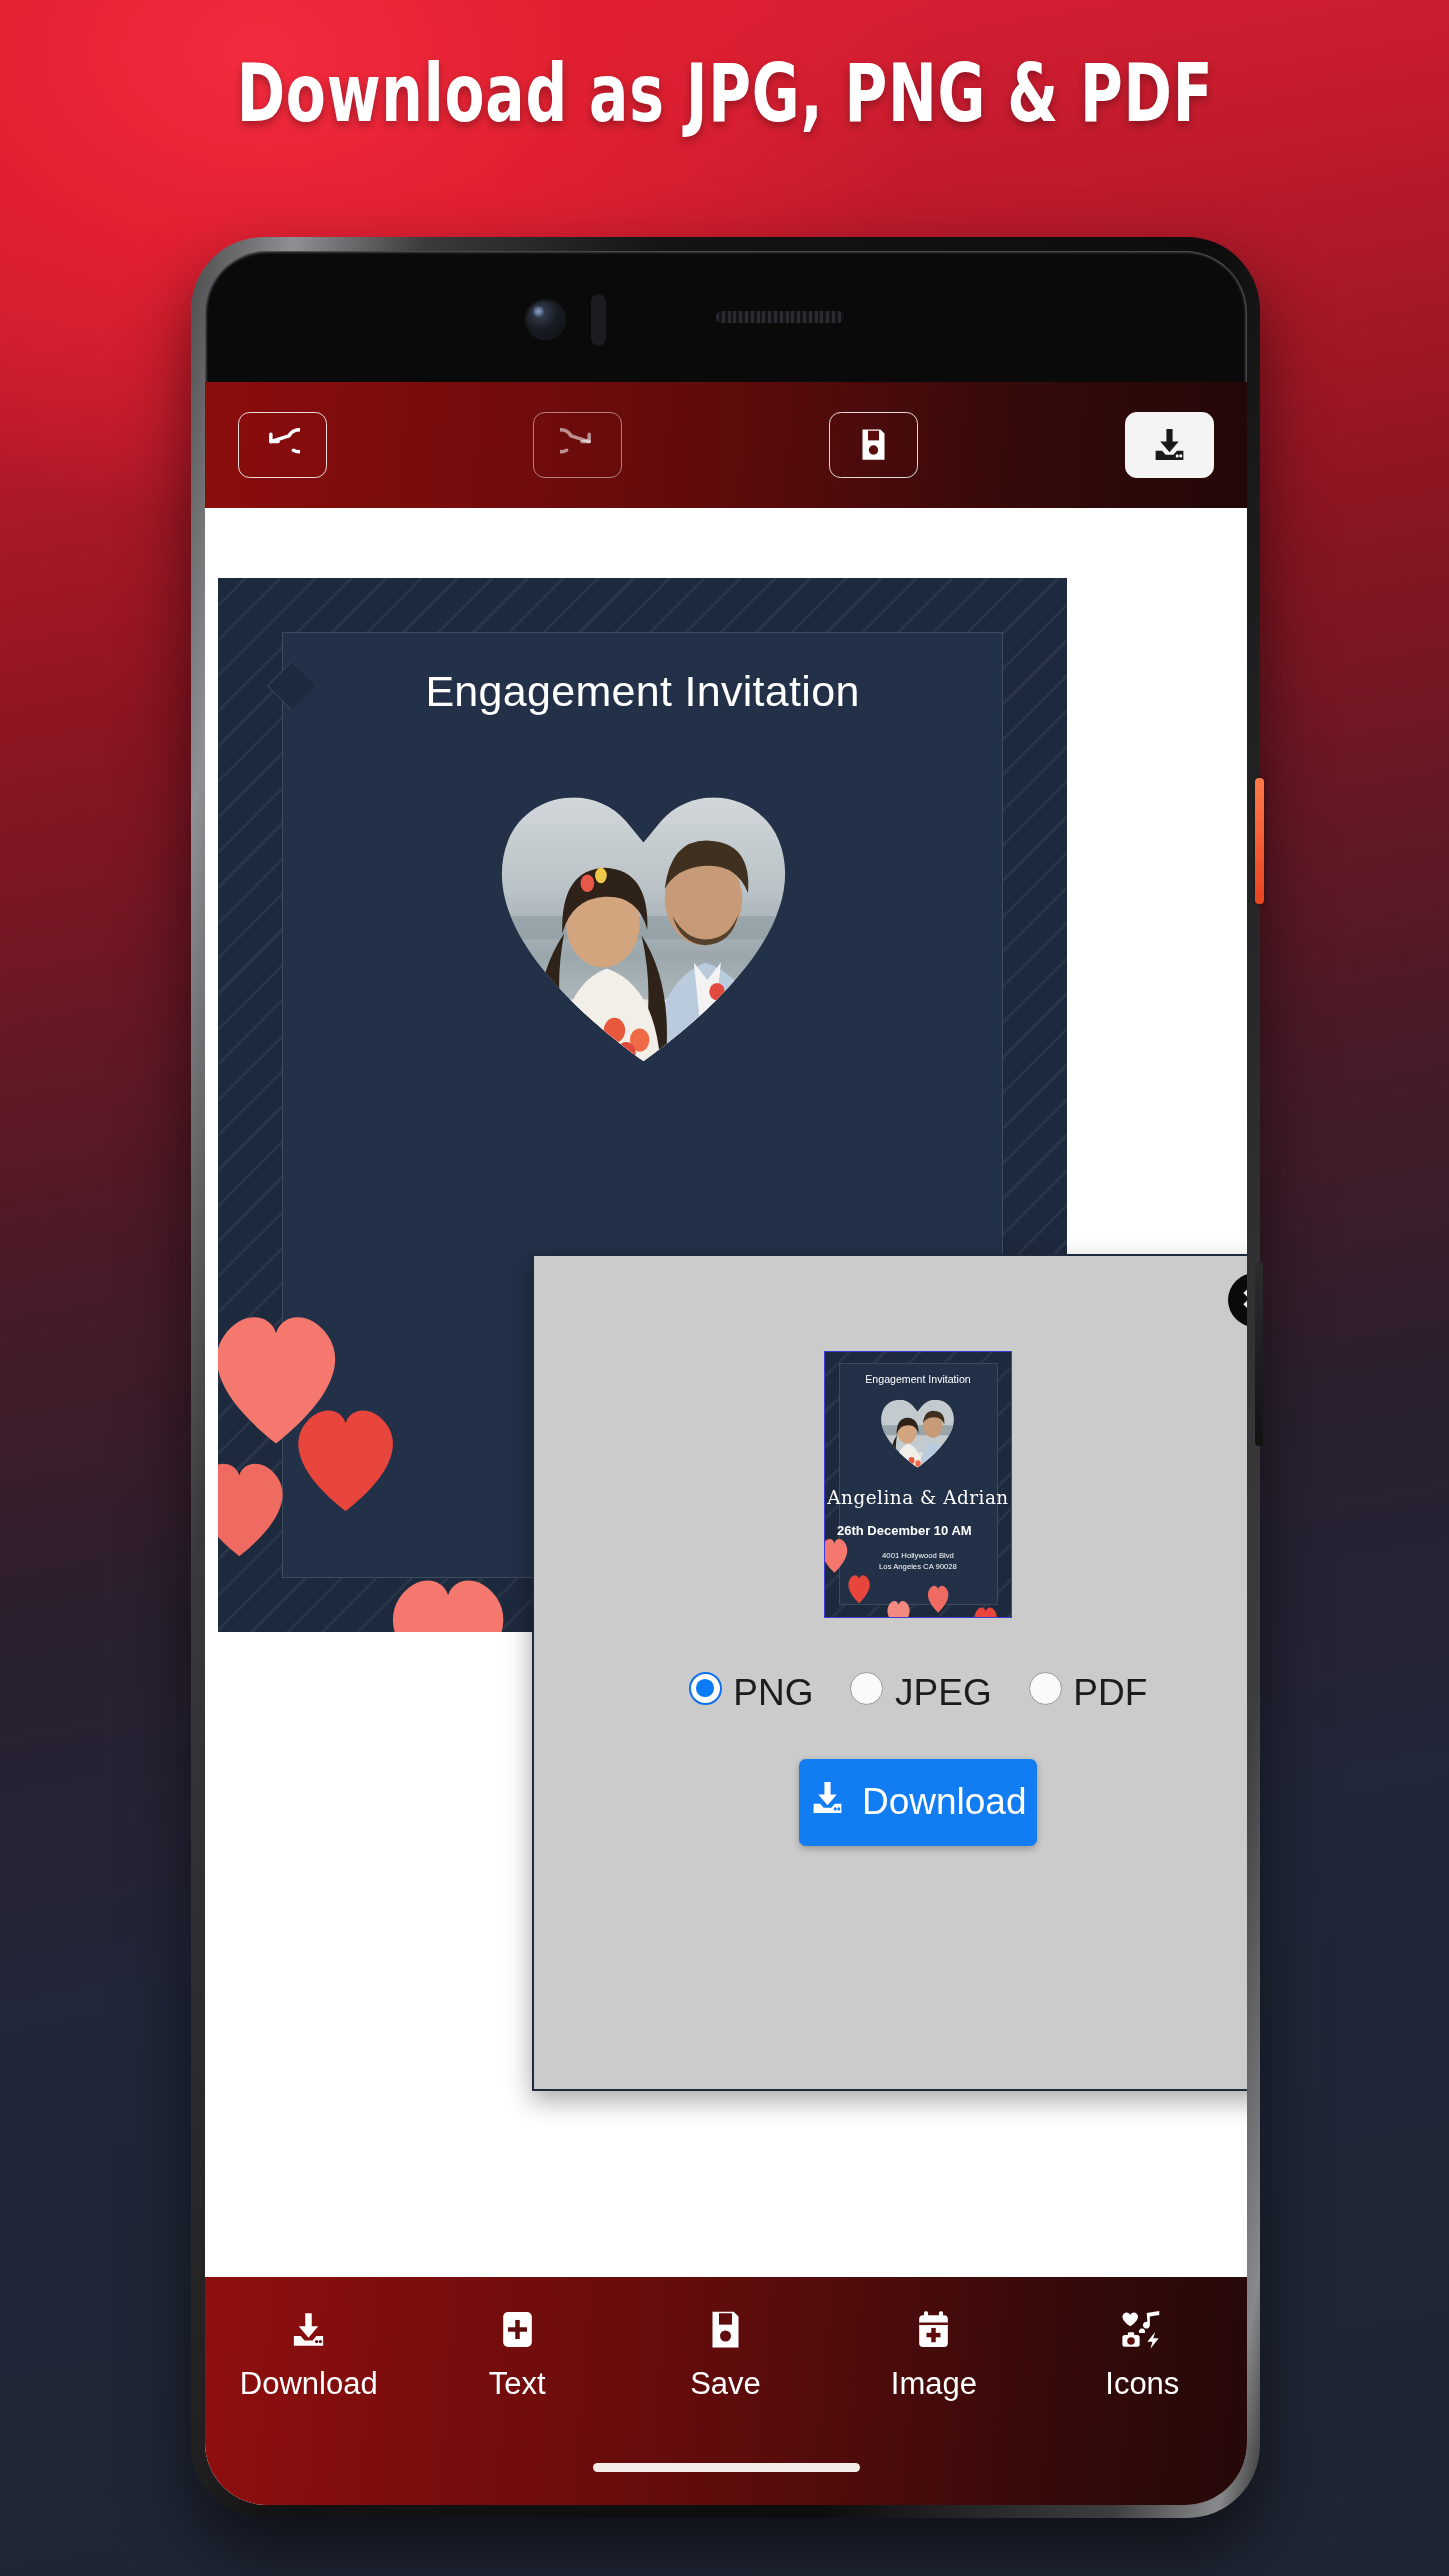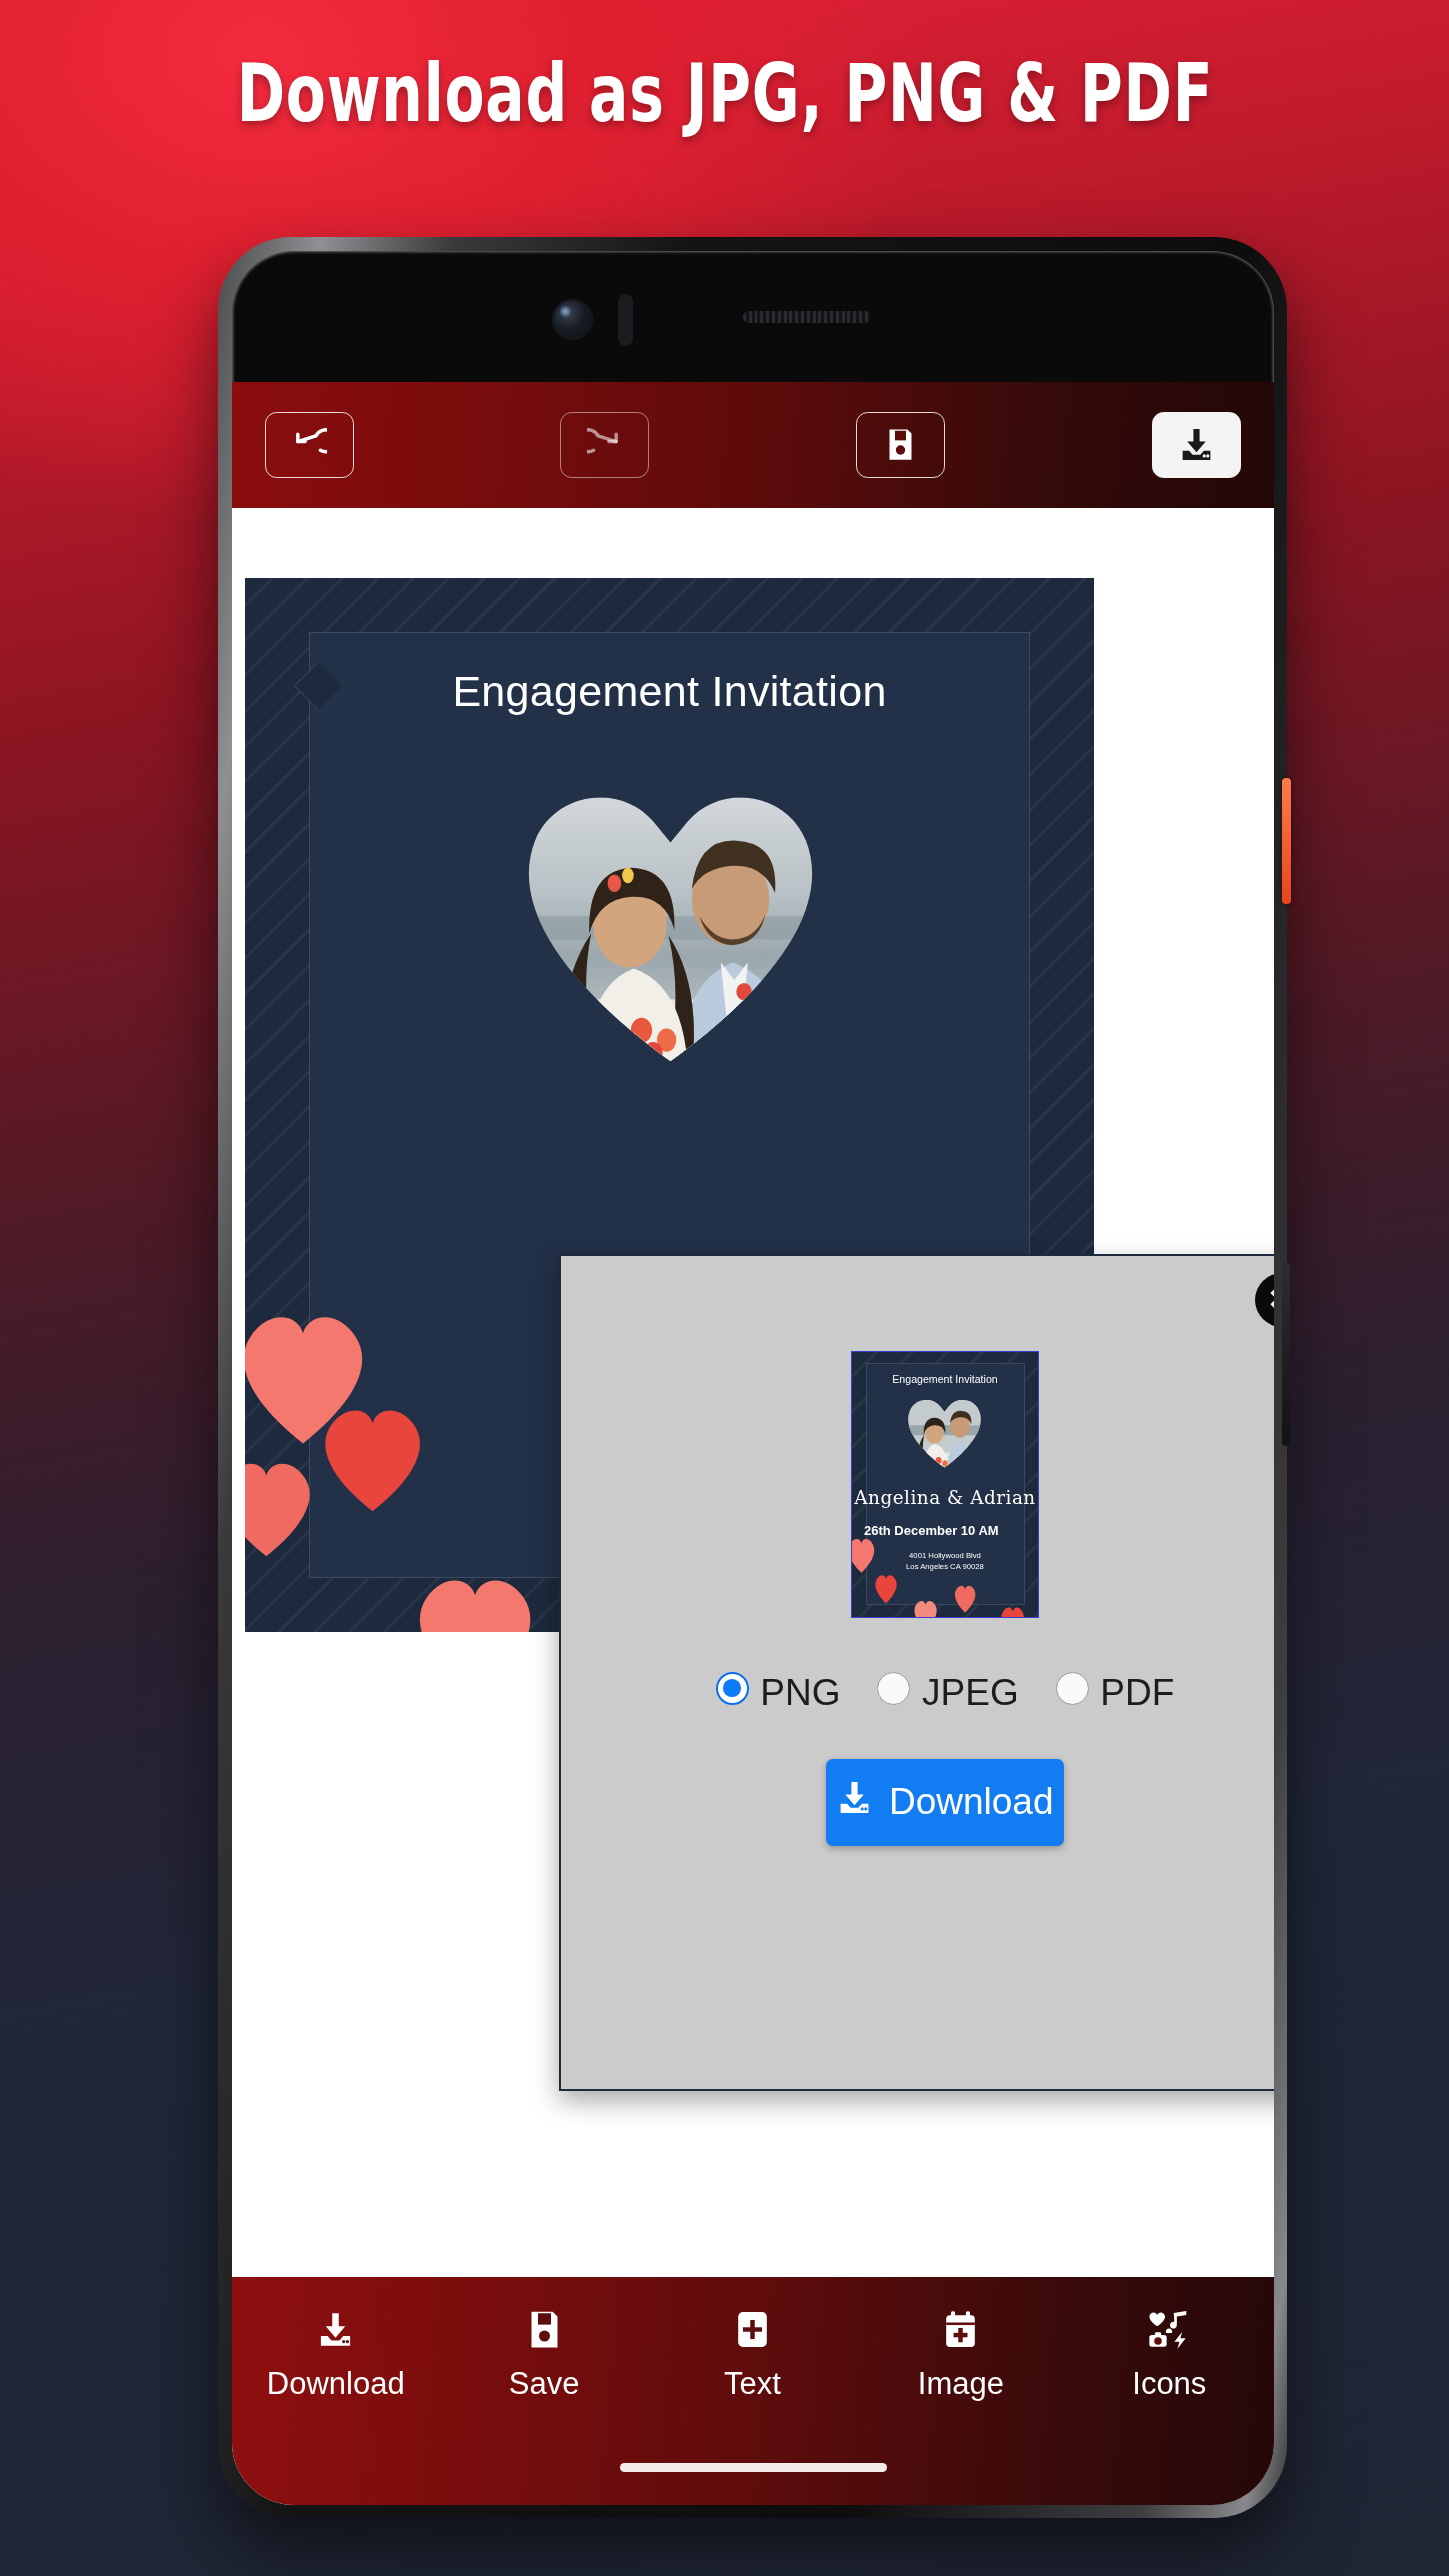"Engagement Invitation" .phone { margin-left: 27px -> none }
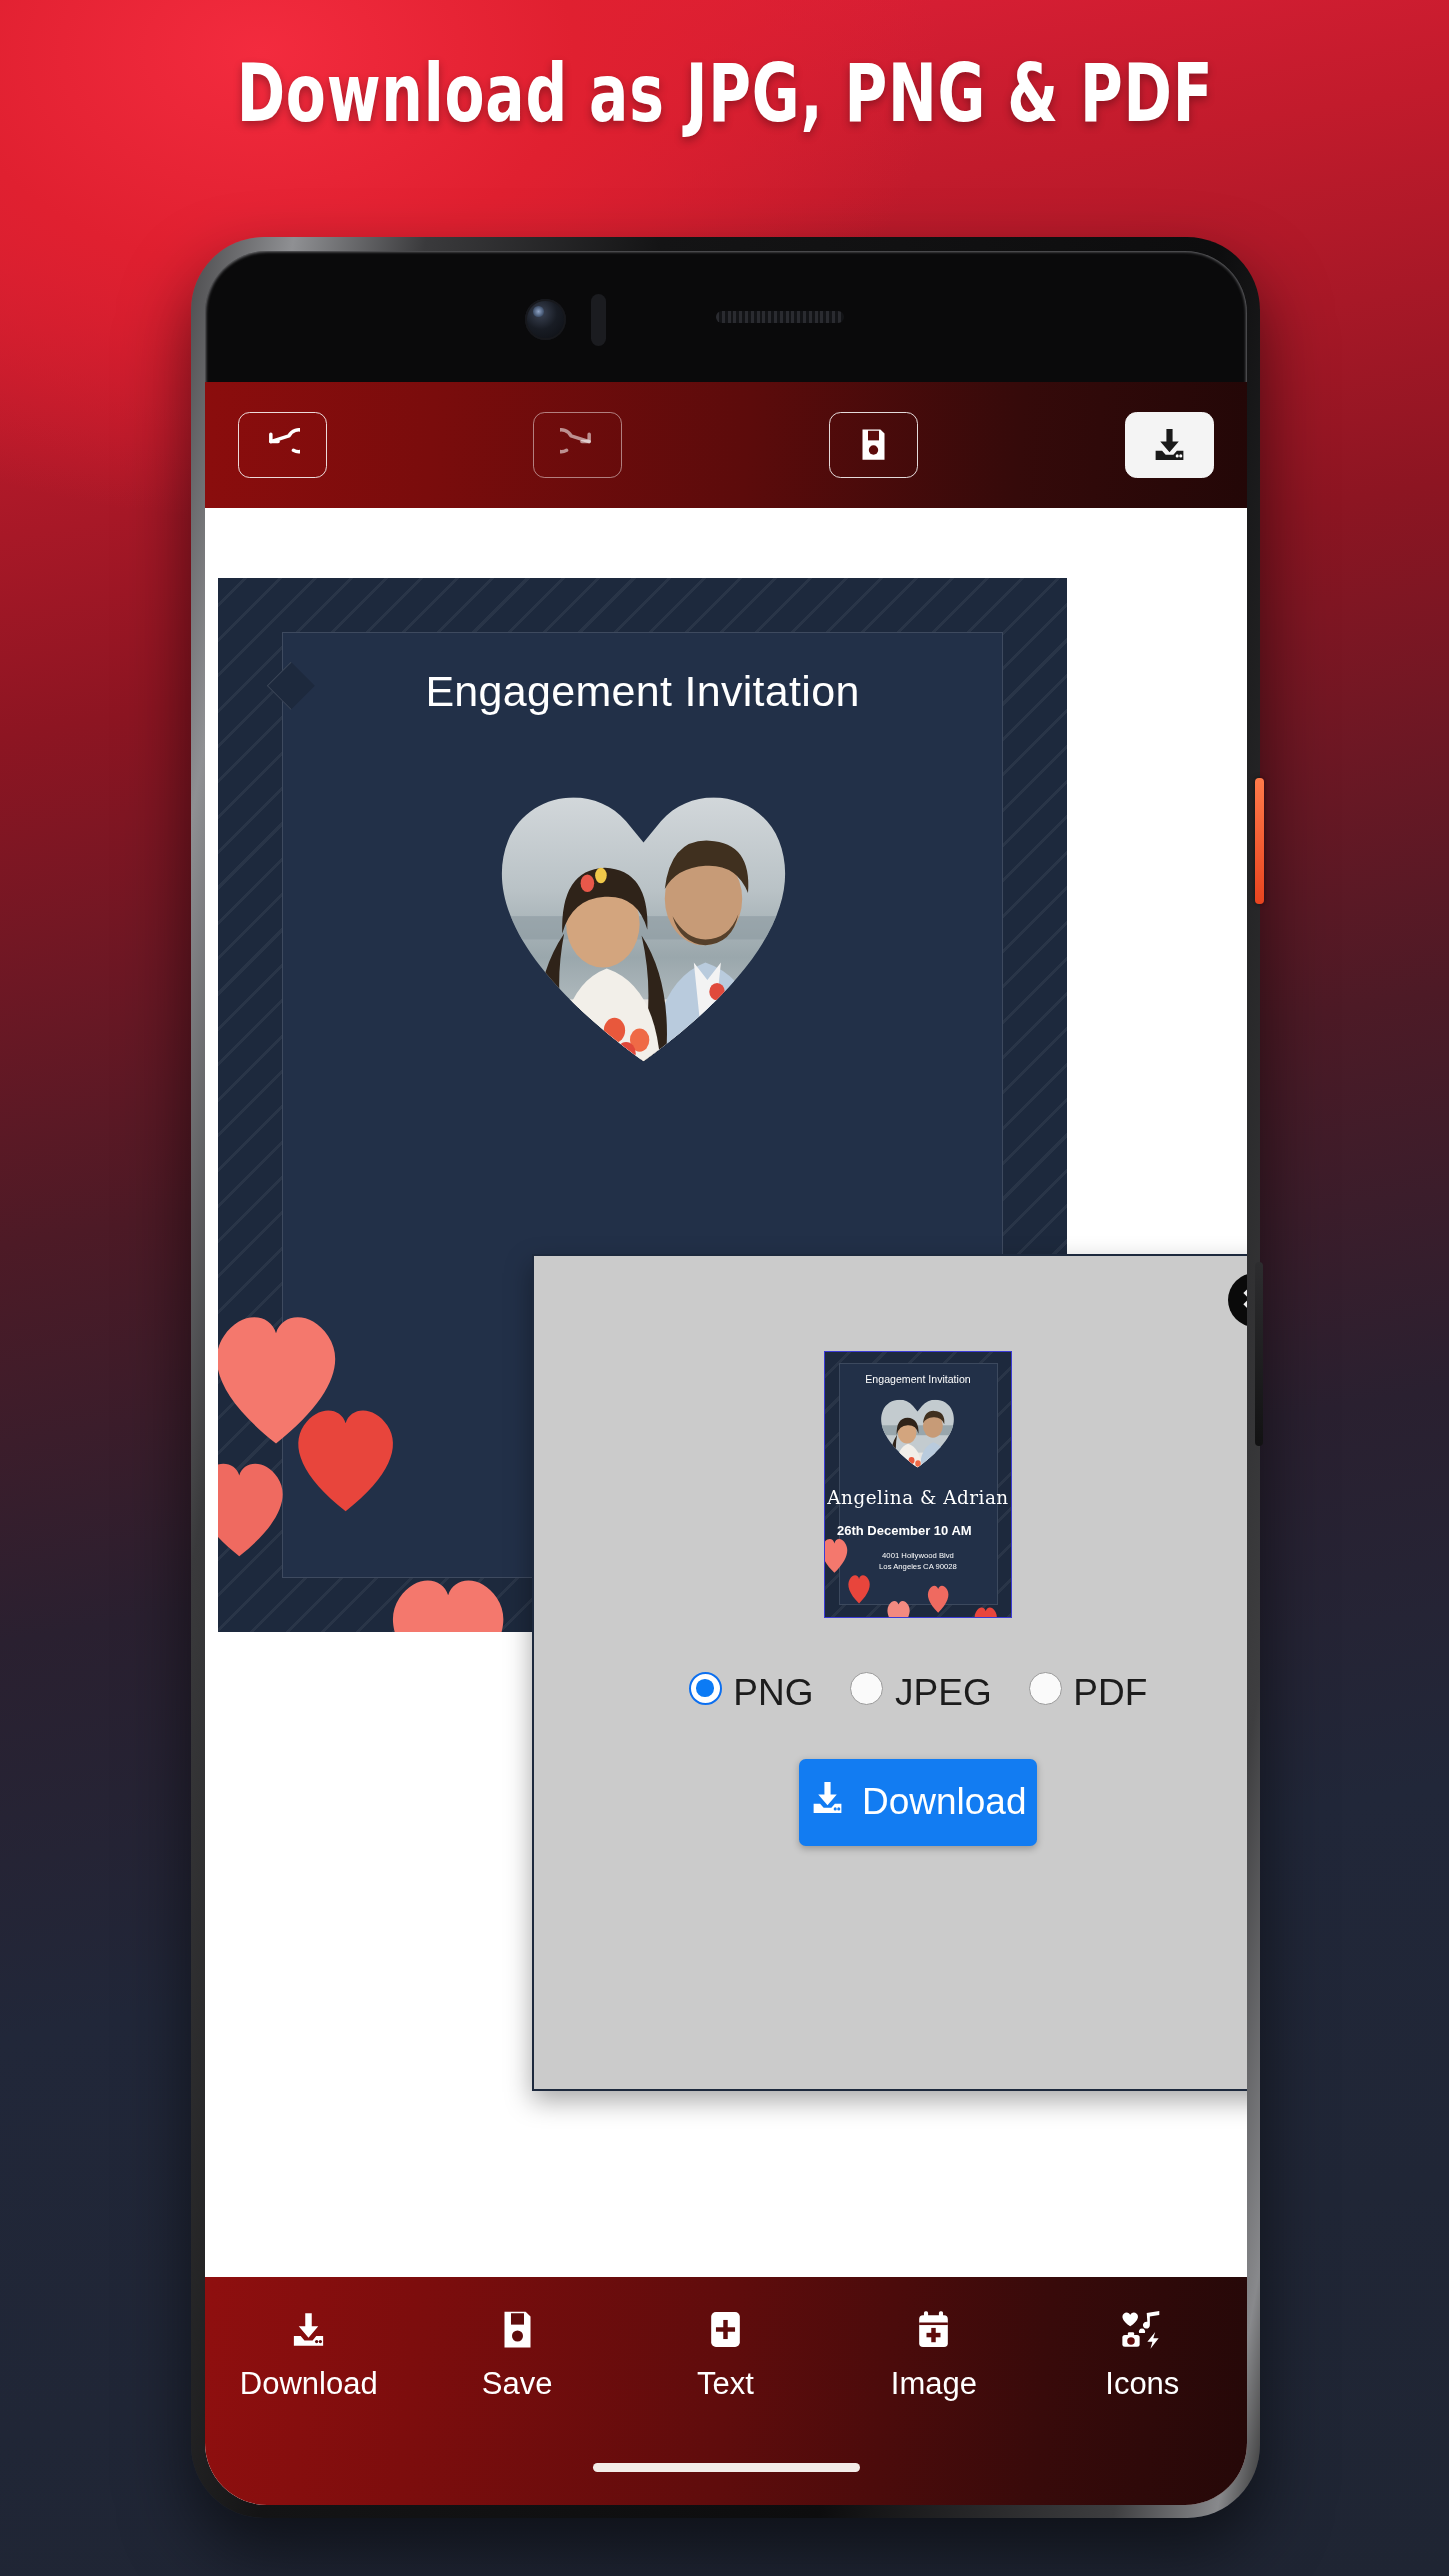"Save" div.nav-item { order: before "Text" -> after "Text" }
